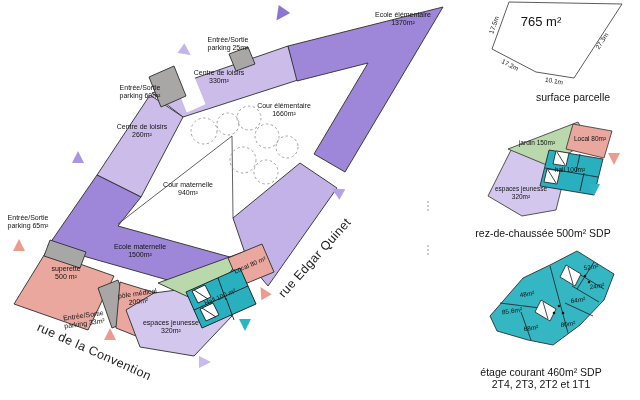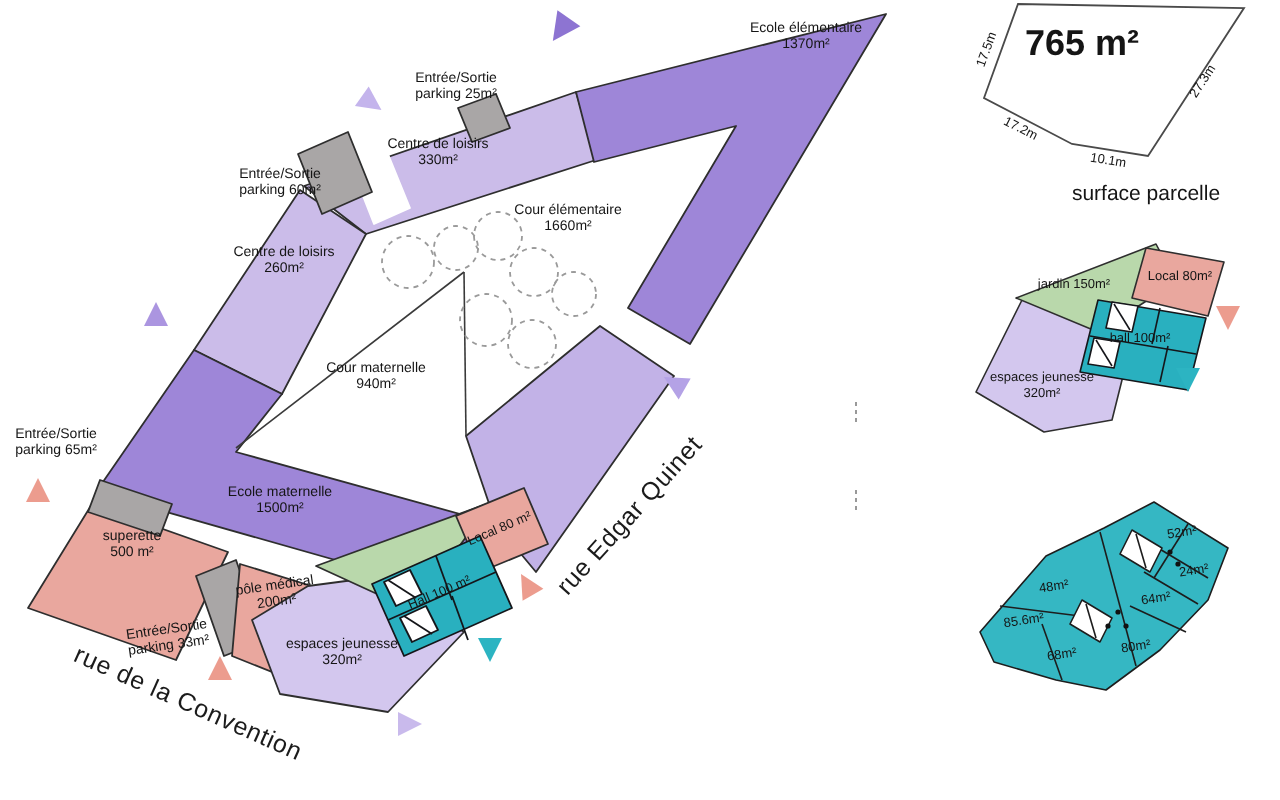"765 m²" .big { font-size: 18px -> 13px; font-weight: 700 -> 400 }
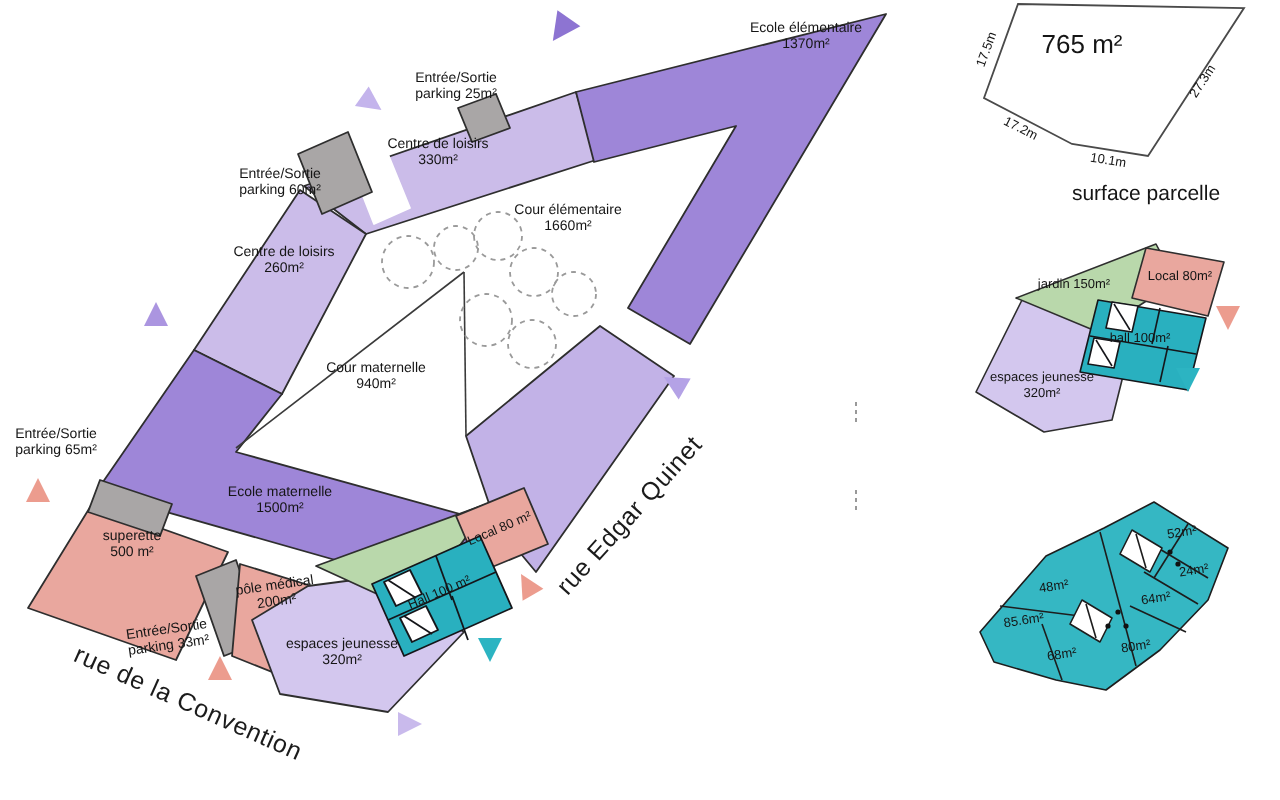"rez-de-chaussée 500m² SDP" div.lbl { html: none -> <div> <span>rez-de-chaussée 500m² SDP</span> </div> }
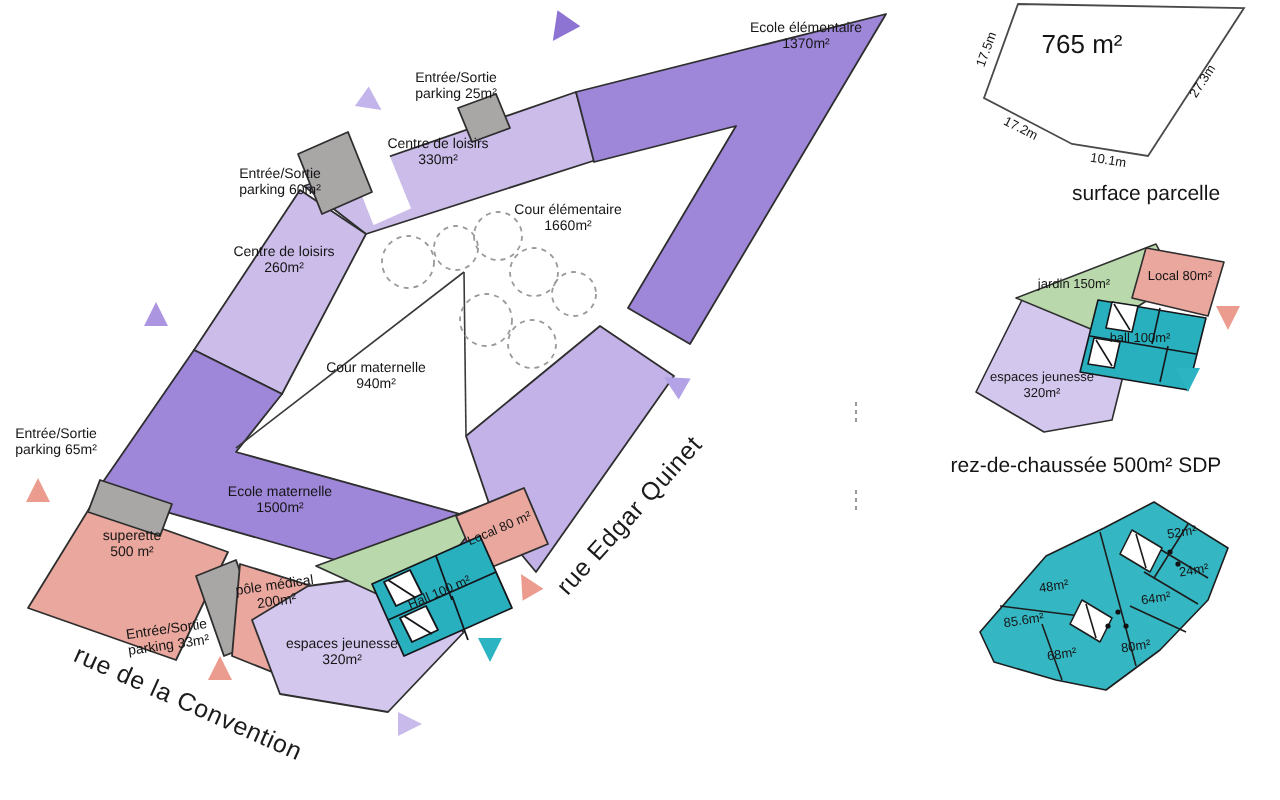"étage courant 460m² SDP" span { html: none -> <span>étage courant 460m² SDP</span> }
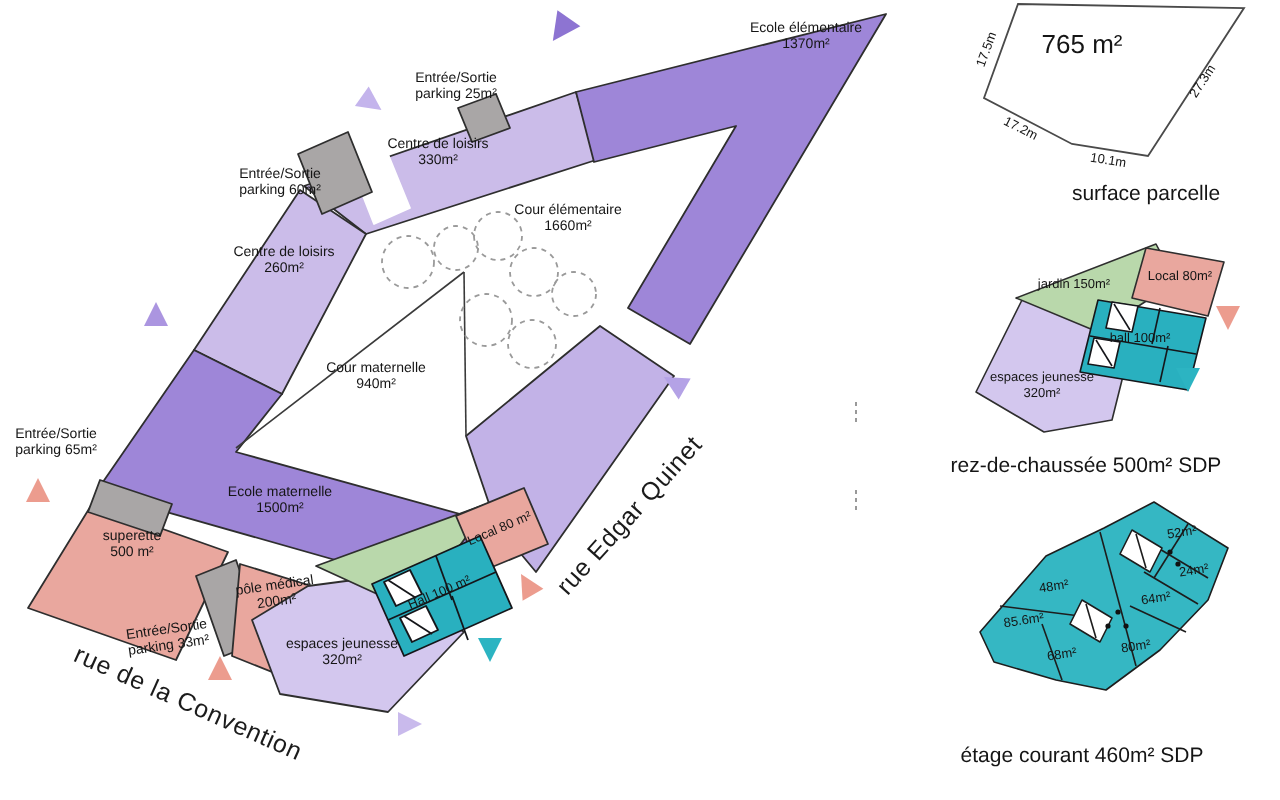"2T4, 2T3, 2T2 et 1T1" span { html: none -> <span>2T4, 2T3, 2T2 et 1T1</span> }
